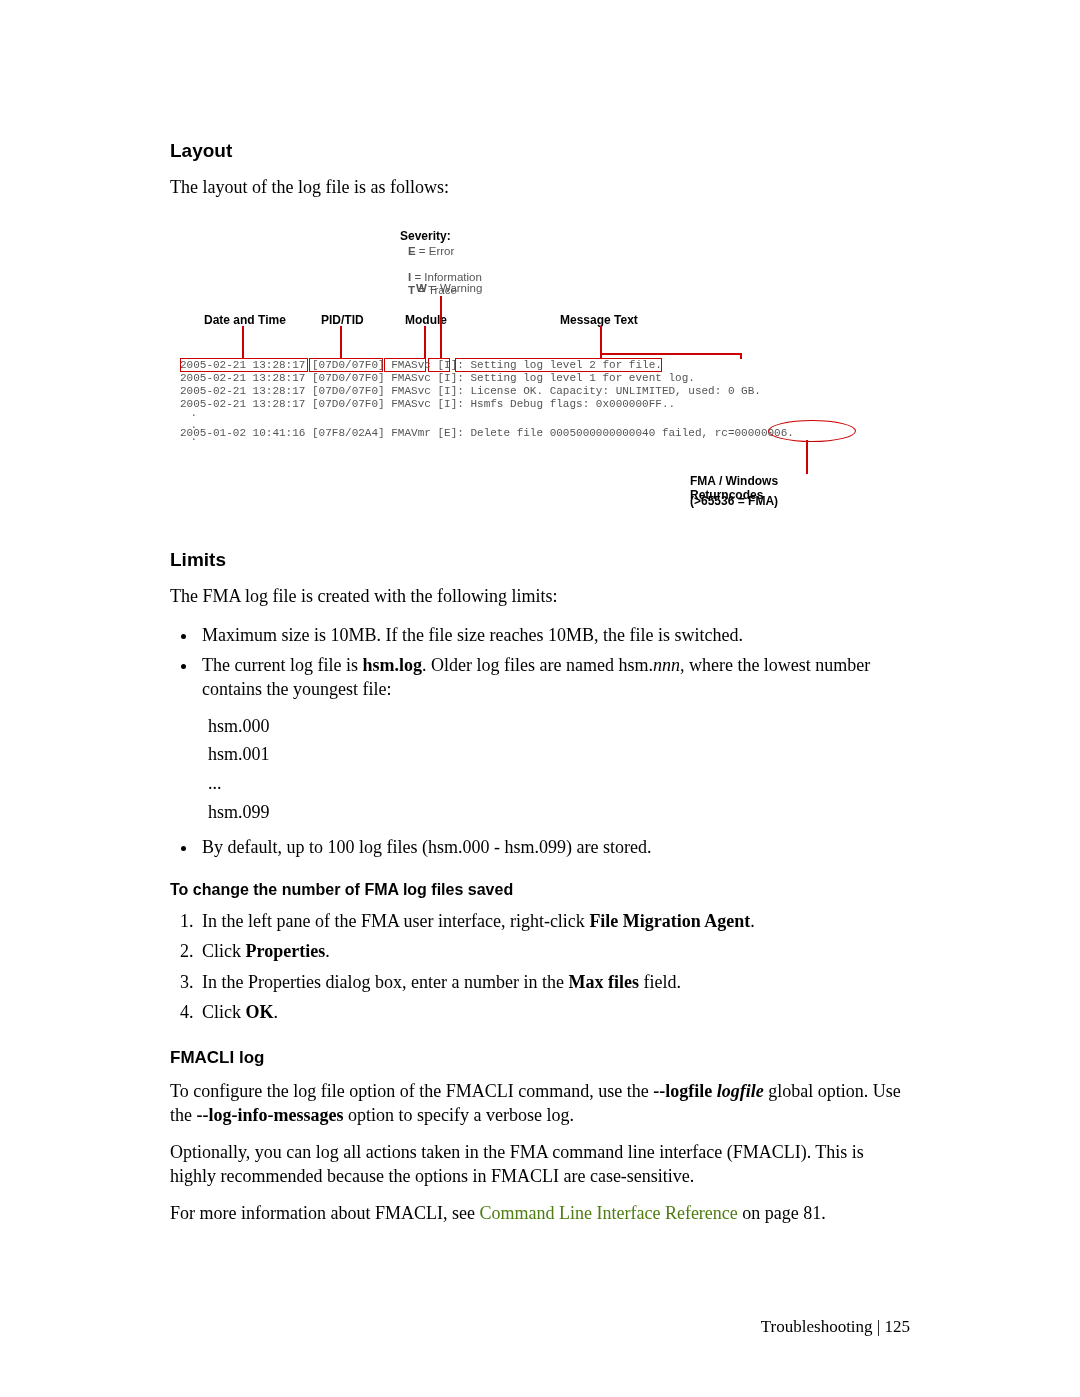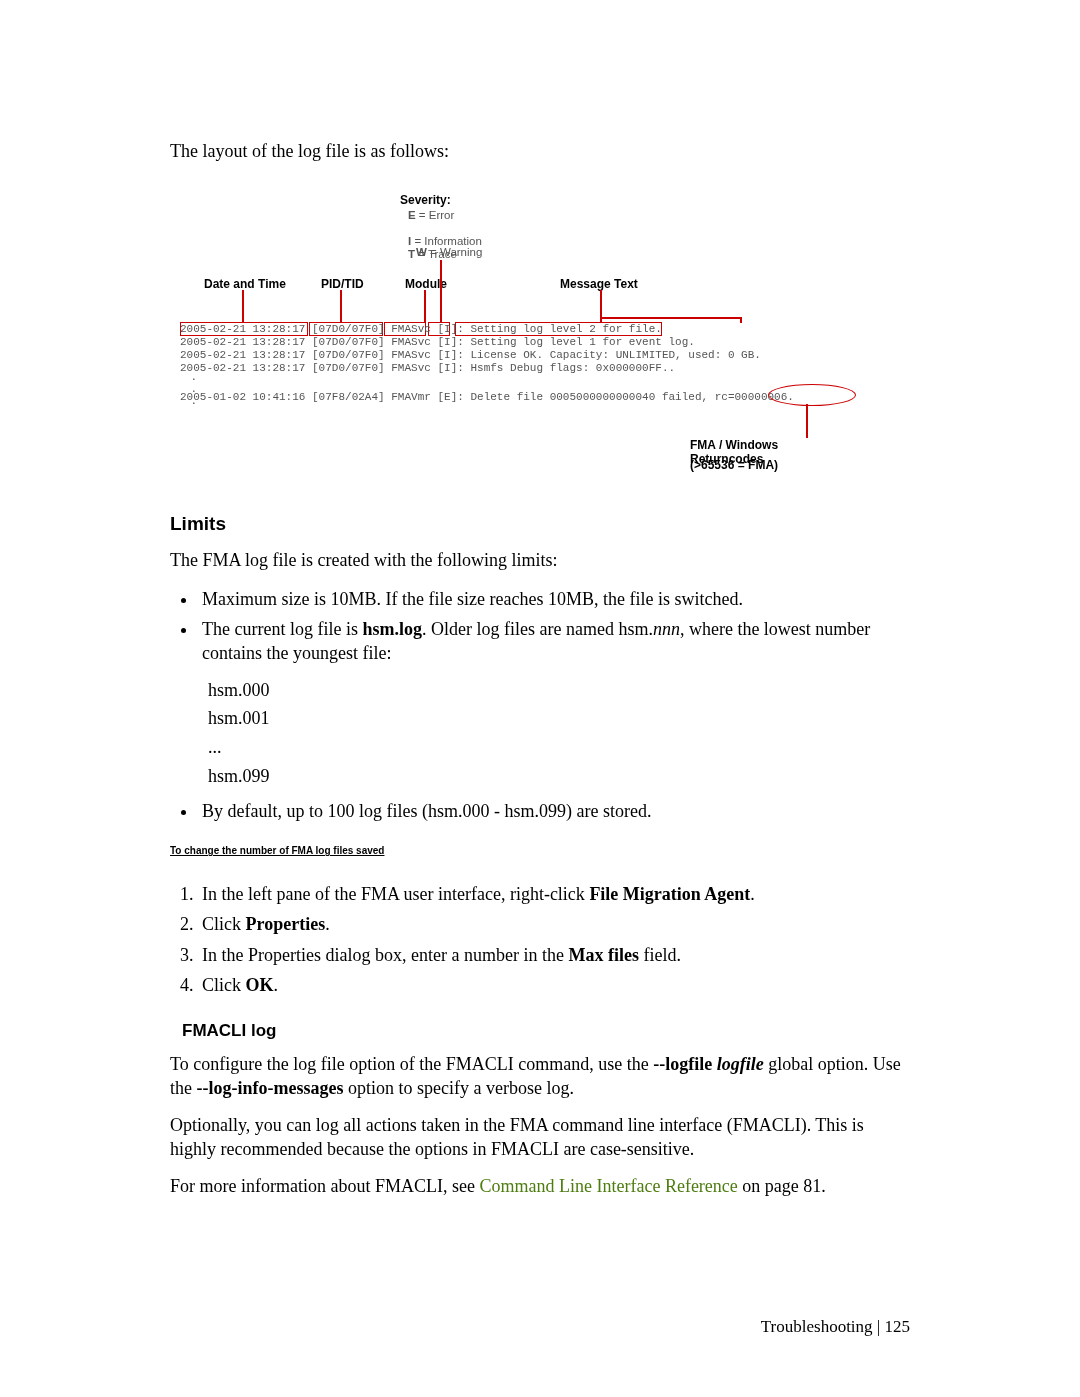"Layout" h2.section { html: none -> <h2>Layout</h2> }
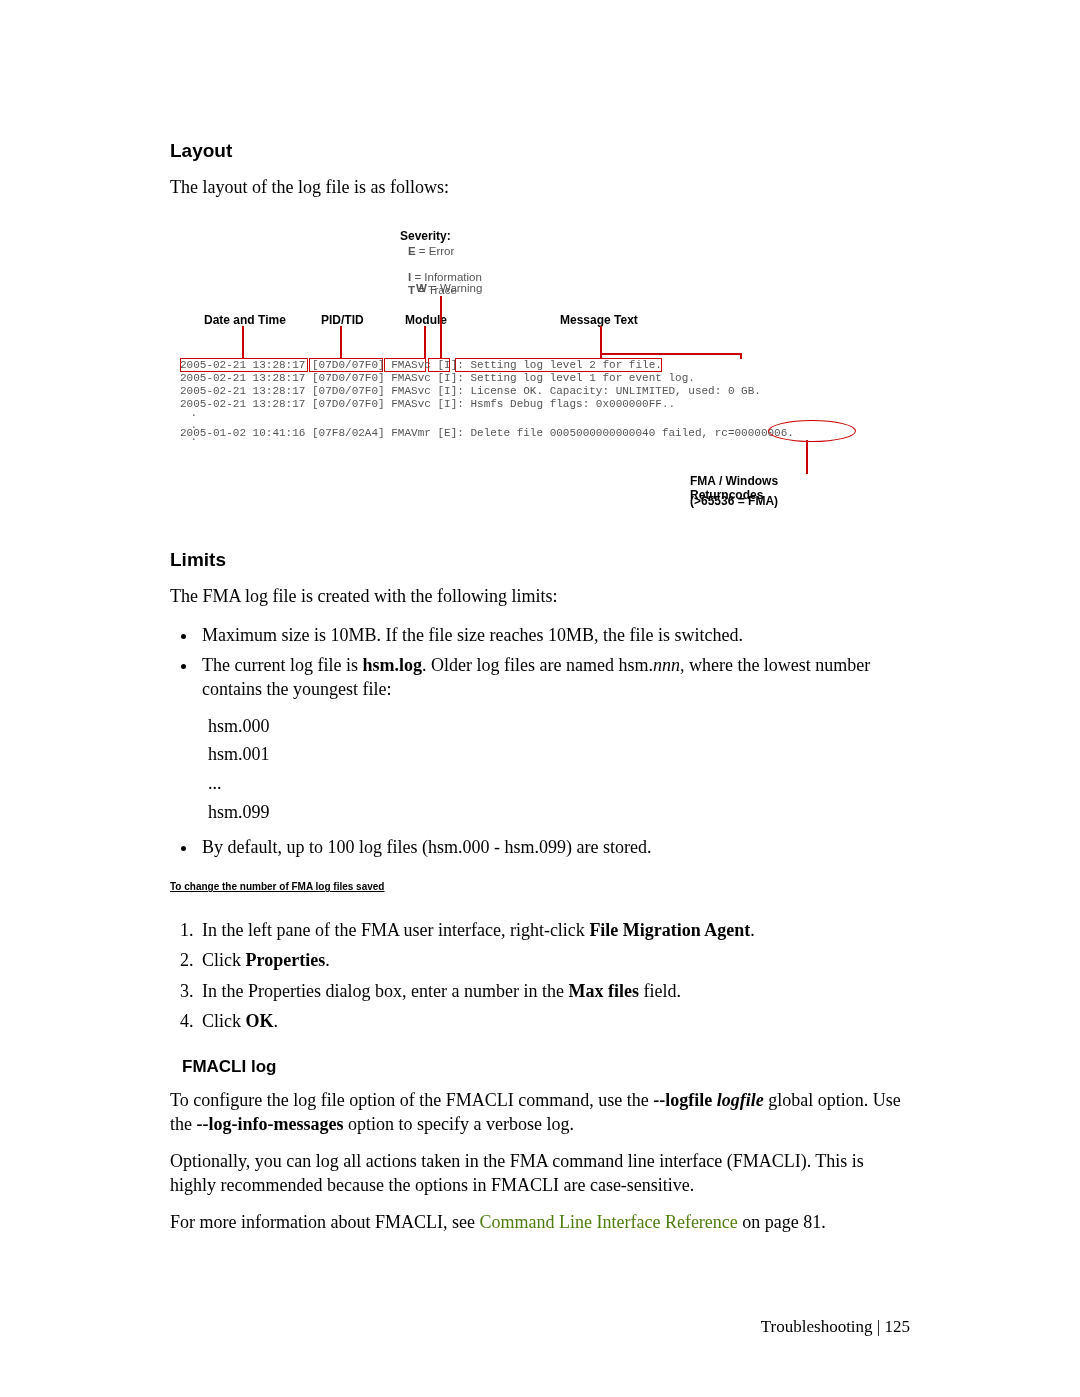"To change the number of" h4.subsub { font-size: 10px -> 16px; margin: 22px 0 26px 0 -> 22px 0 10px 0; text-decoration: underline -> none }
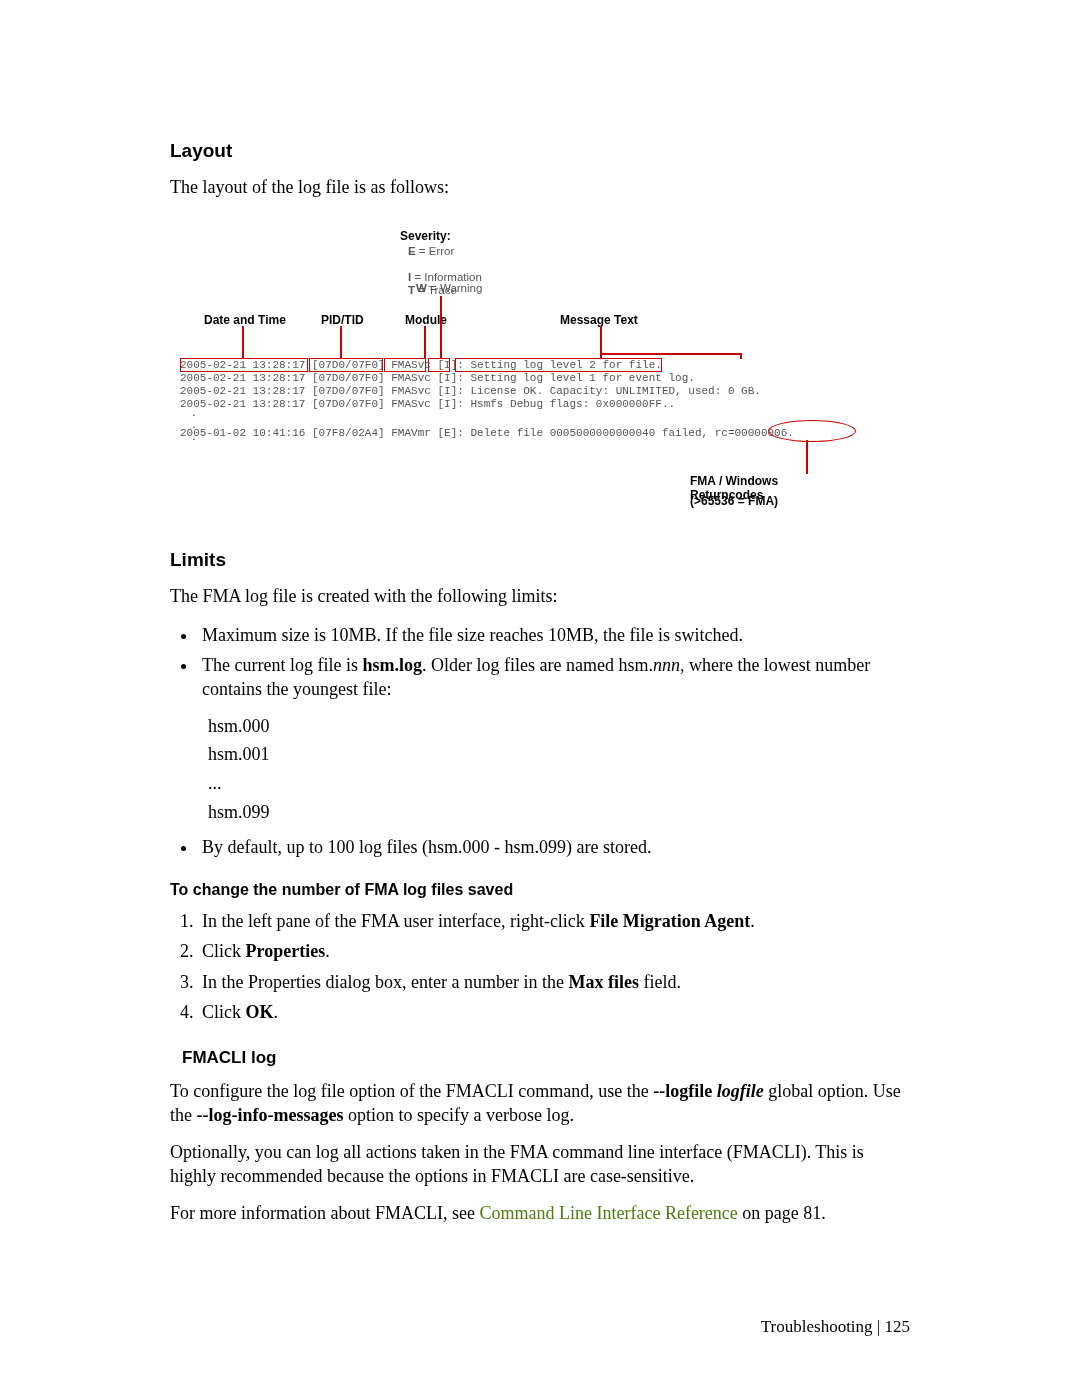"FMACLI log" h3.subsection { margin: 24px 0 12px 12px -> 24px 0 12px 0 }
